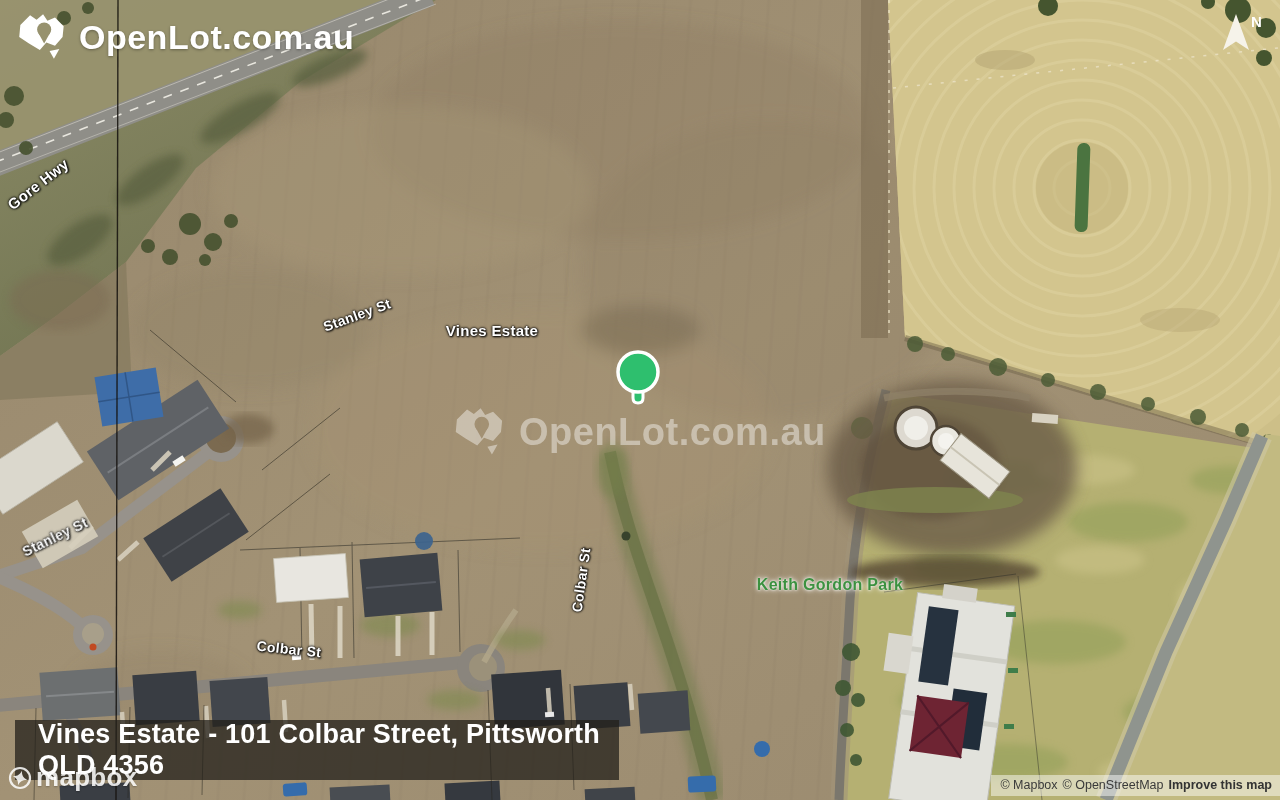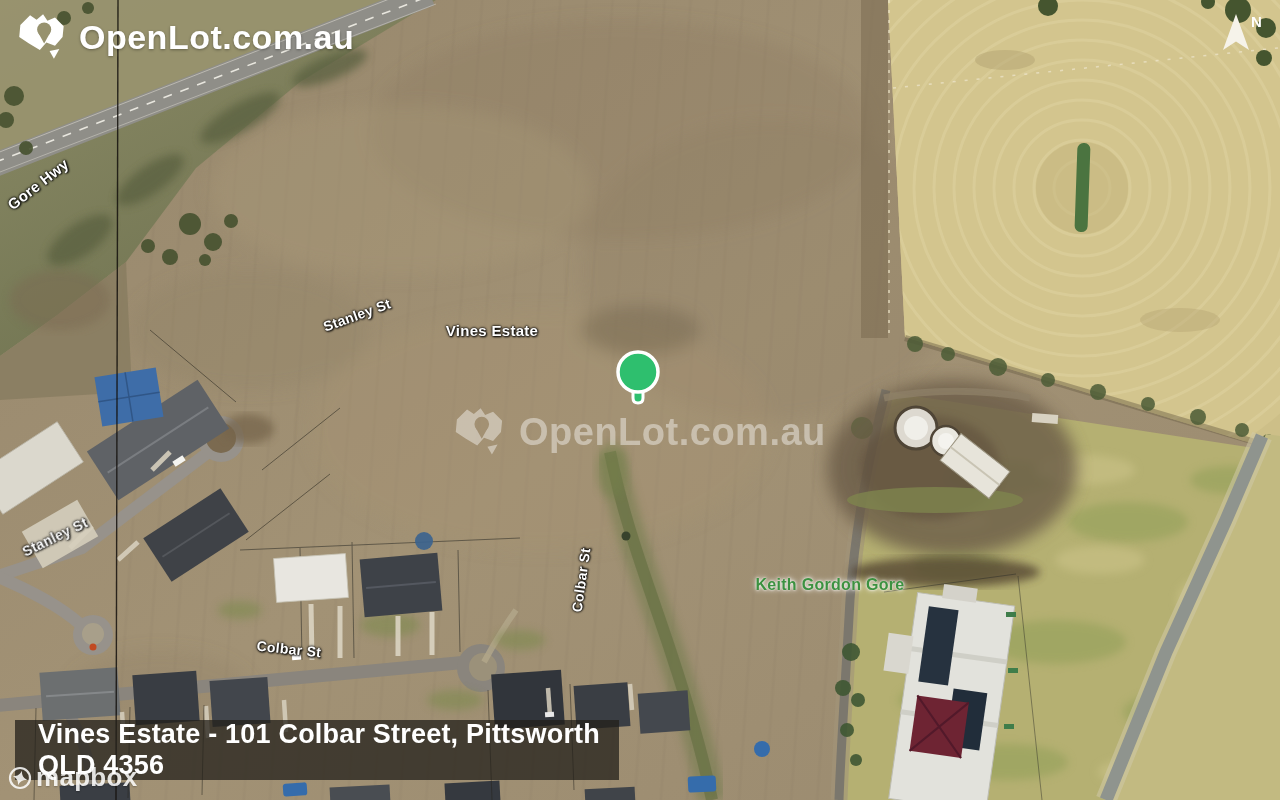"Keith Gordon Gore" div.maplabel { text: Gore -> Park }
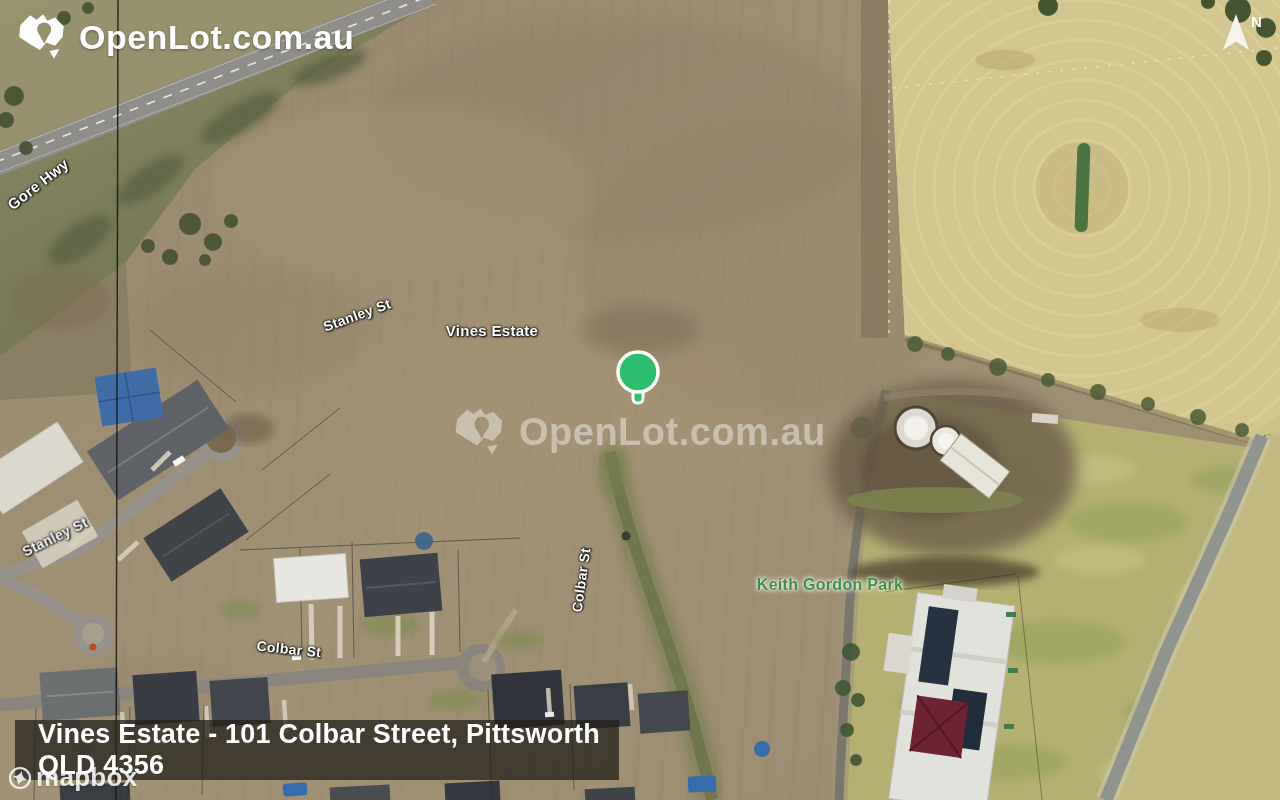"© Mapbox" div.attrib { html: none -> <div> <span>© Mapbox</span> <span>© OpenStreetMap</span> <span>Improve this map</span> </div> }
